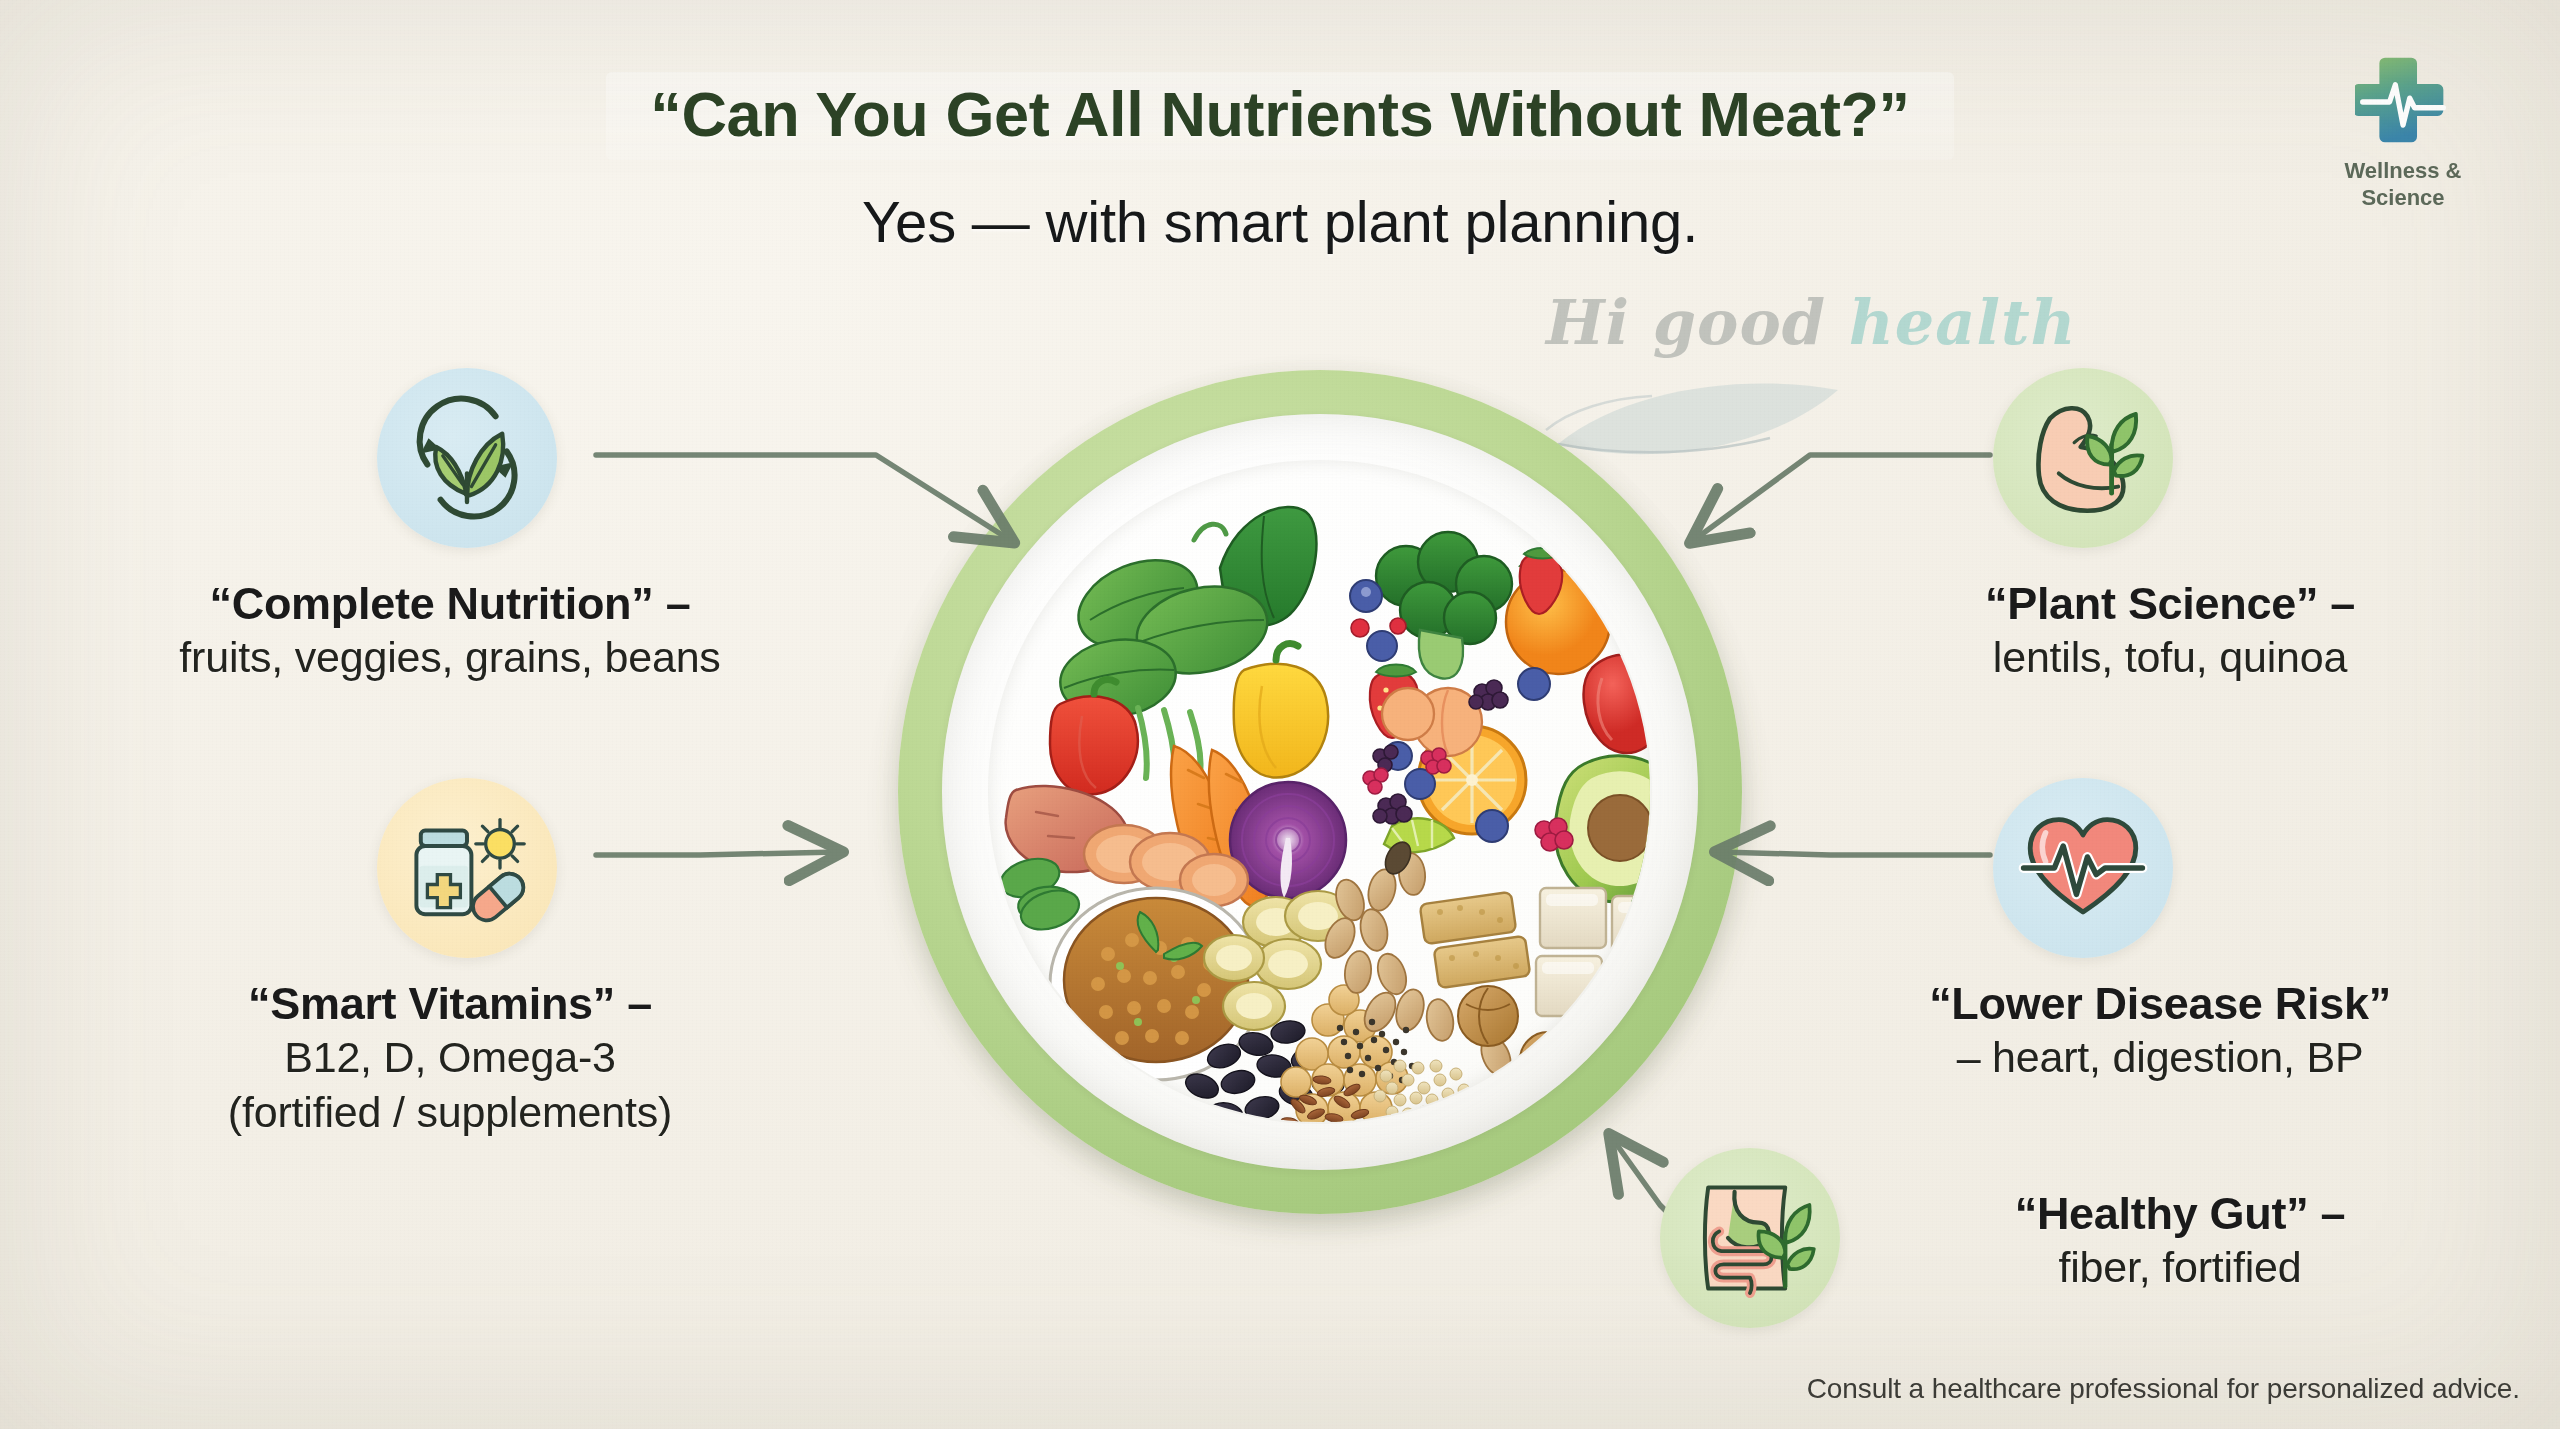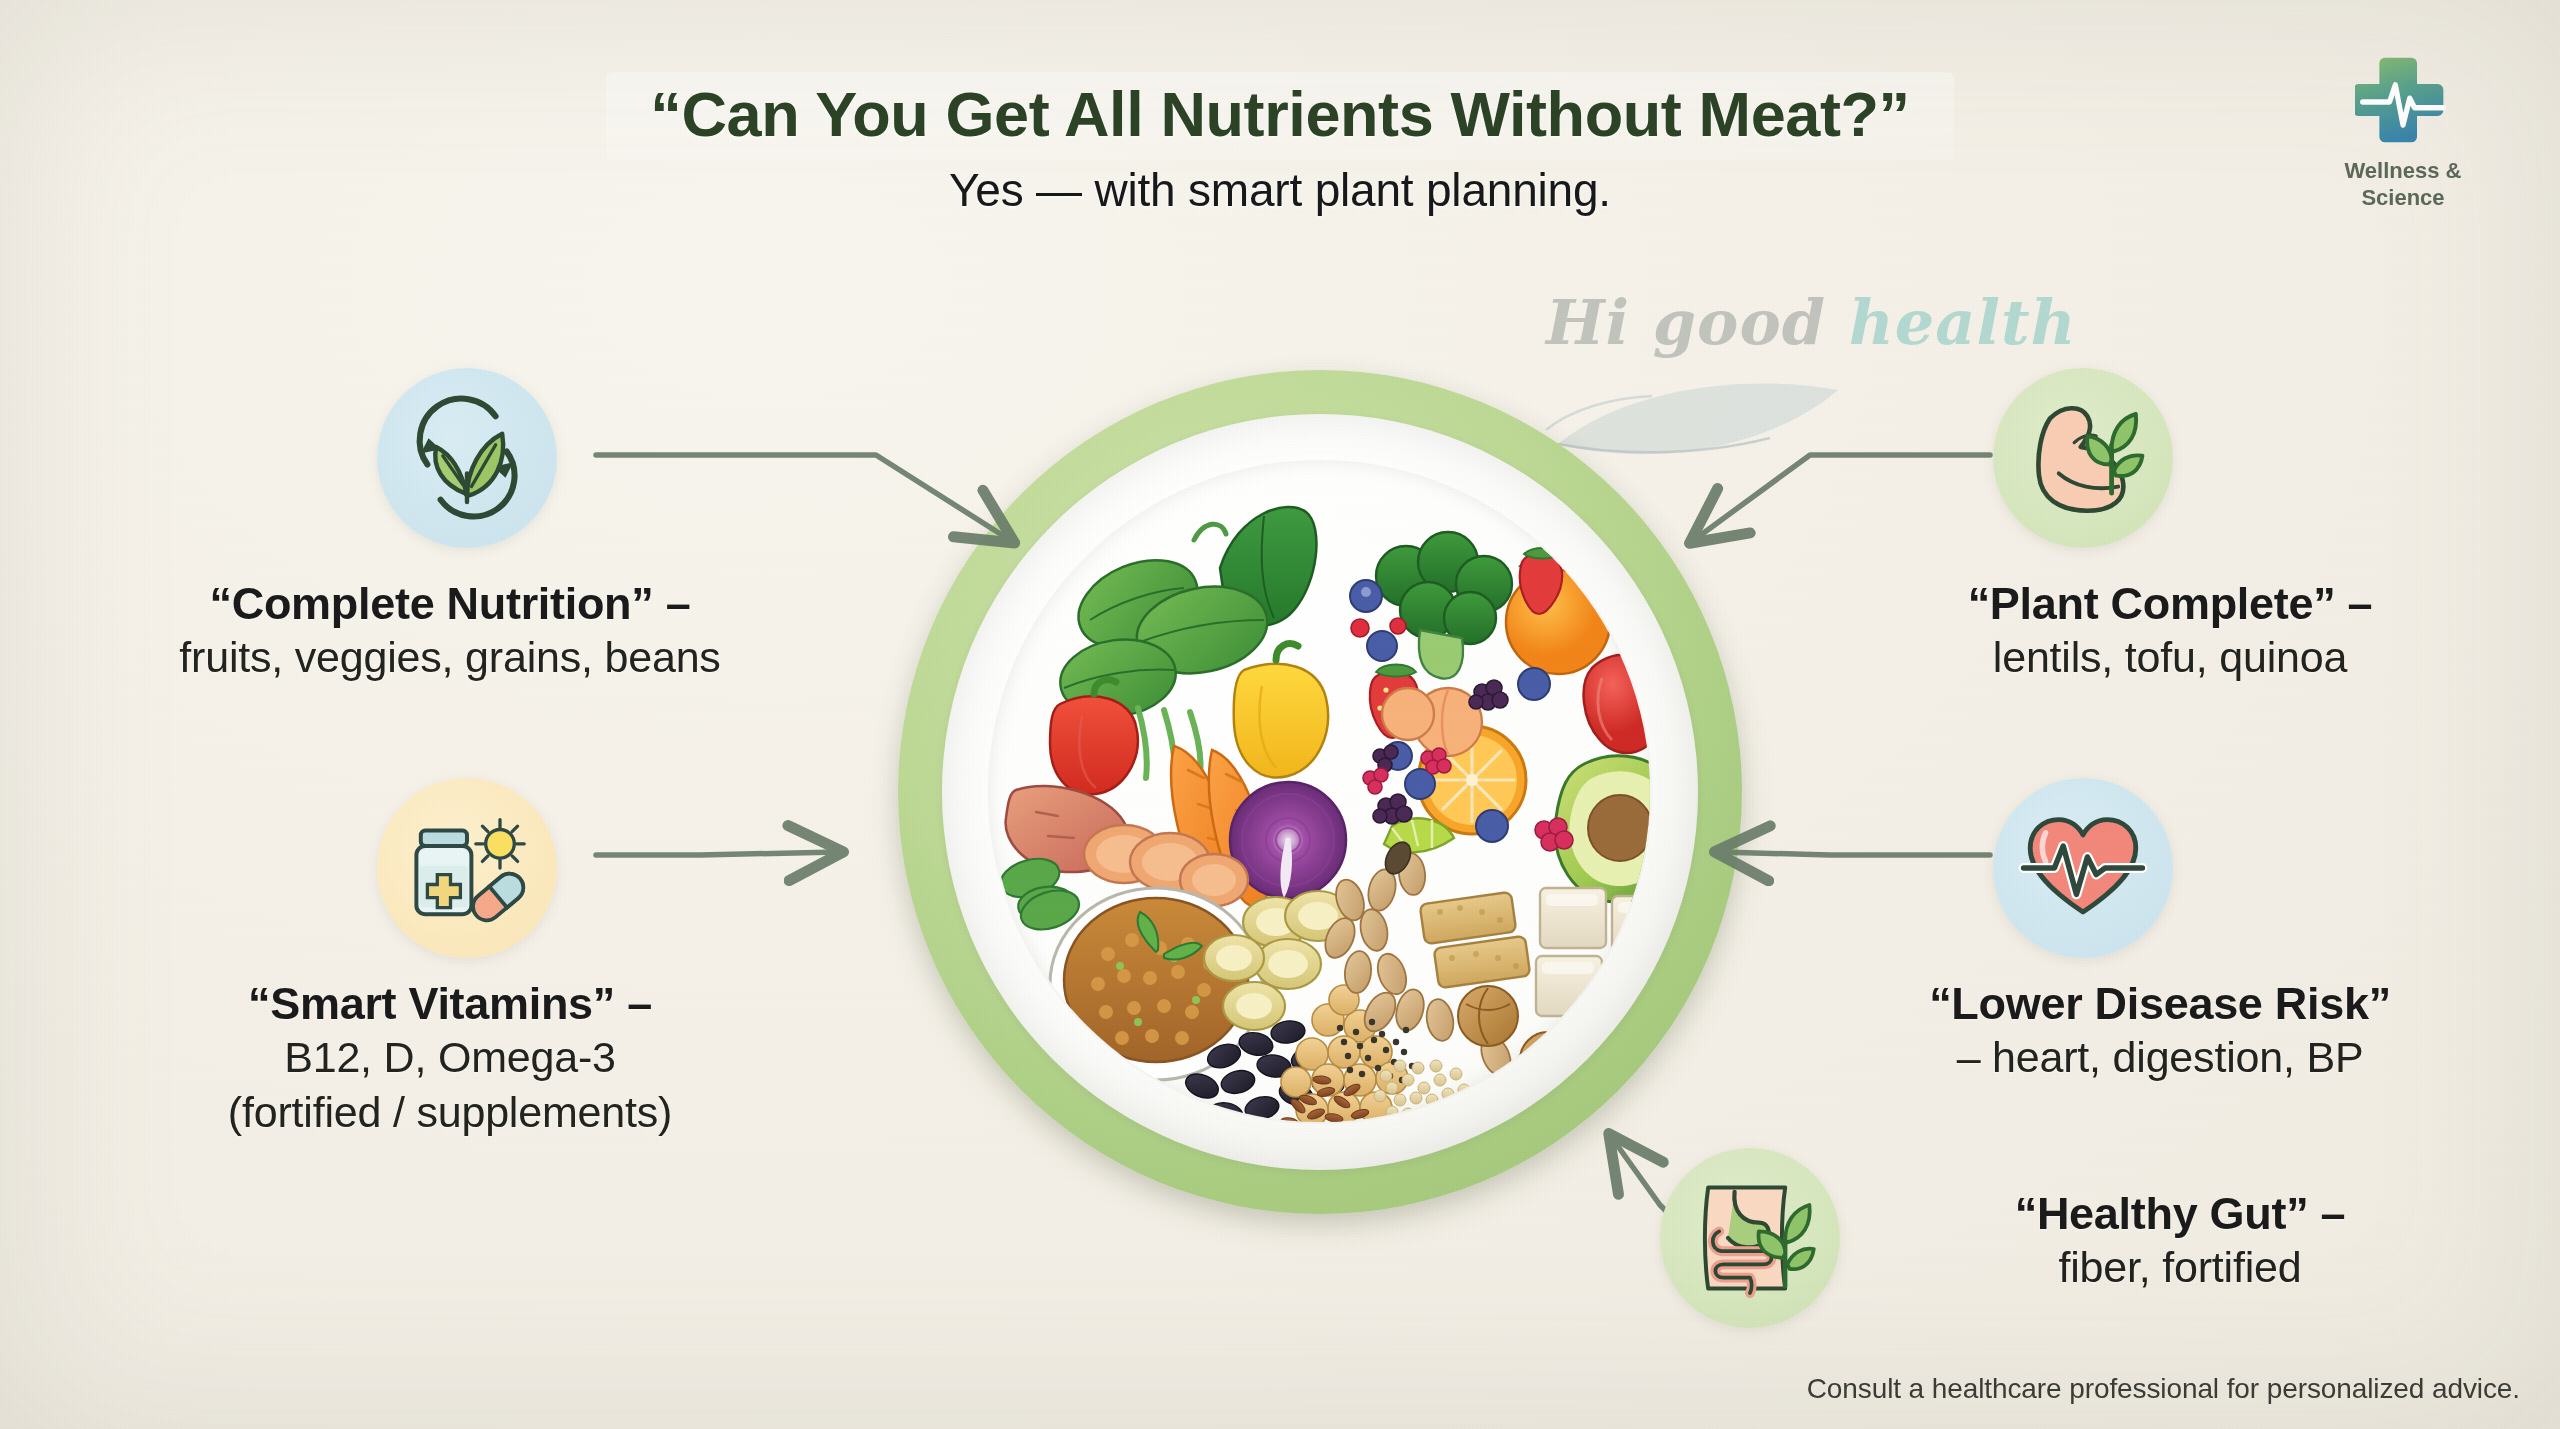"Yes — with smart plant" .subtitle { font-size: 46px -> 58px; margin-top: 3px -> 28px }
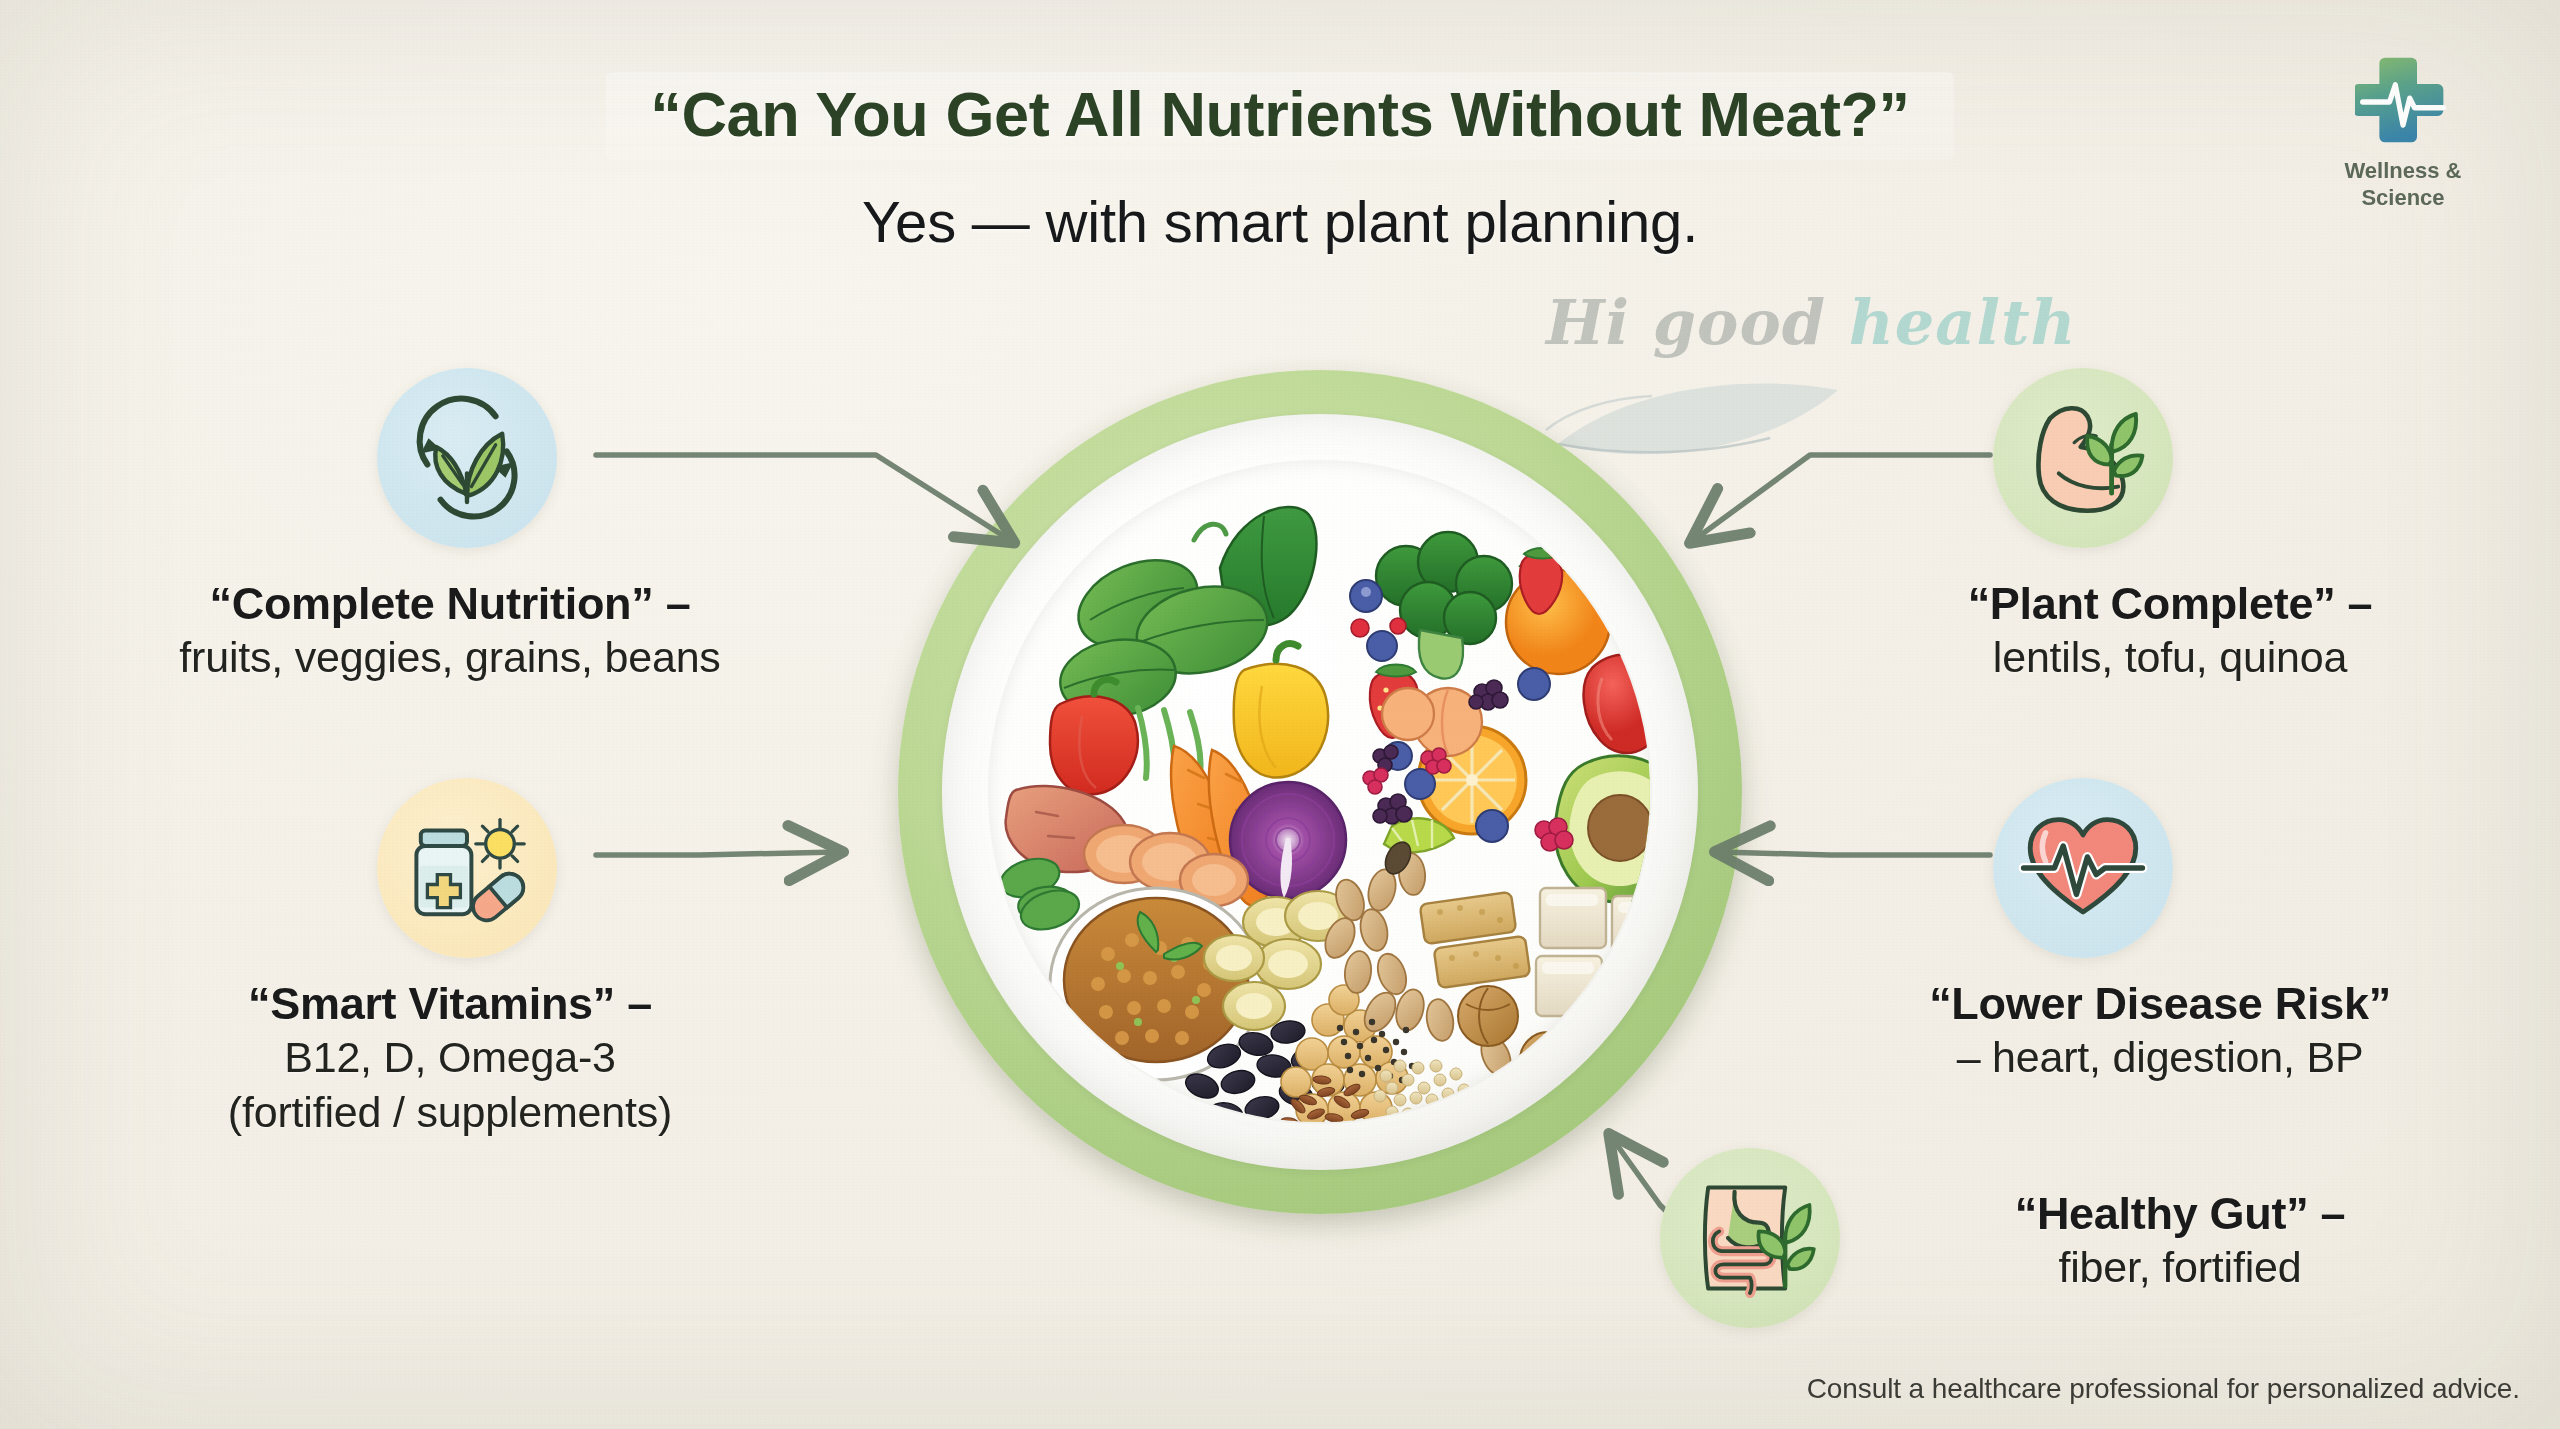"“Plant Complete” –" div.ctitle { text: Complete -> Science }
